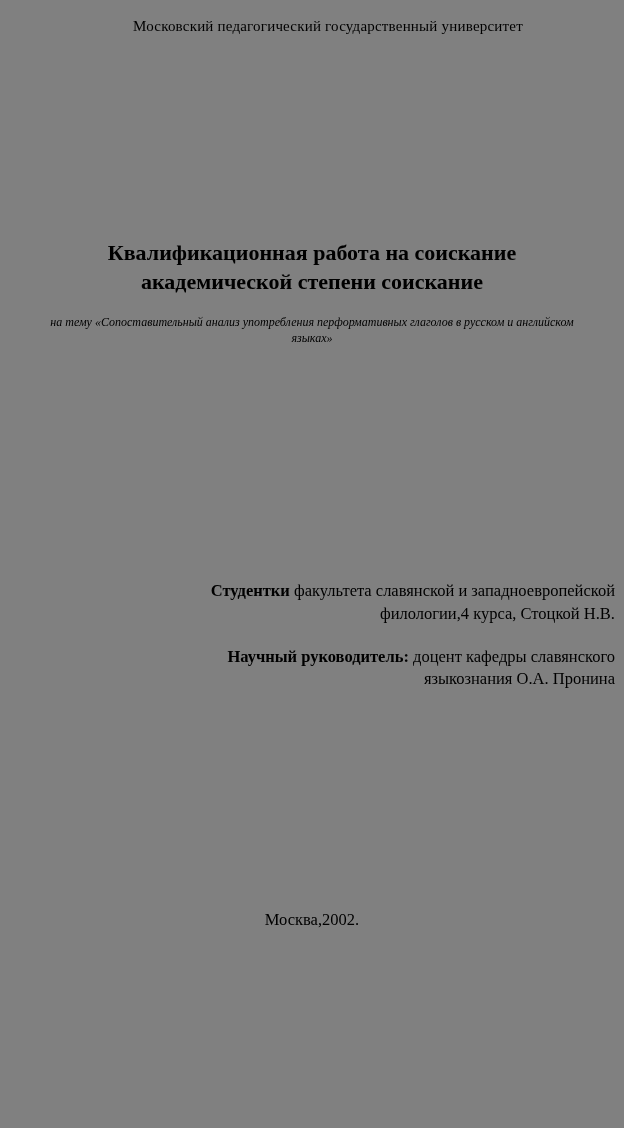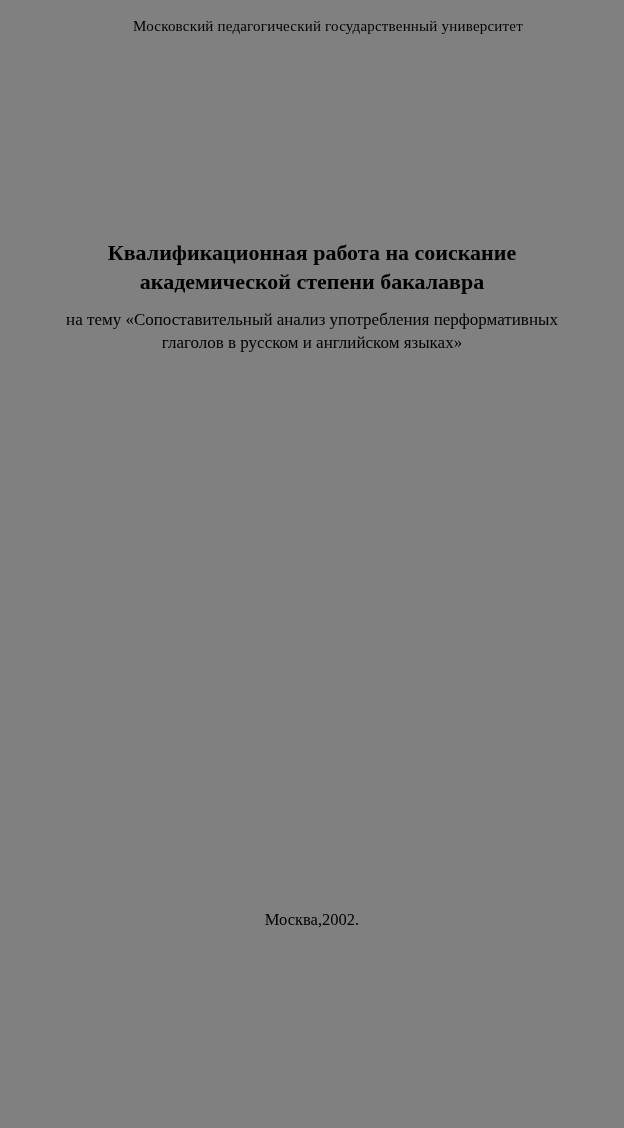"академической степени бакалавра" div { text: бакалавра -> соискание }
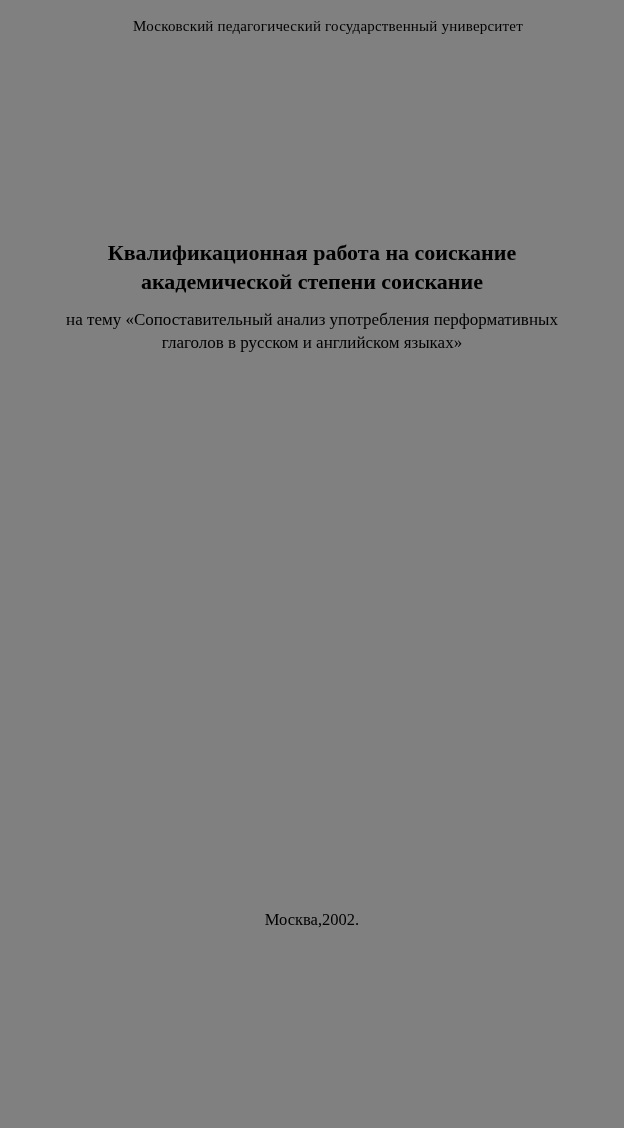"на тему «Сопоставительный анализ" .topic { font-size: 17px -> 12px; font-style: none -> italic; margin-top: 12px -> 18px }
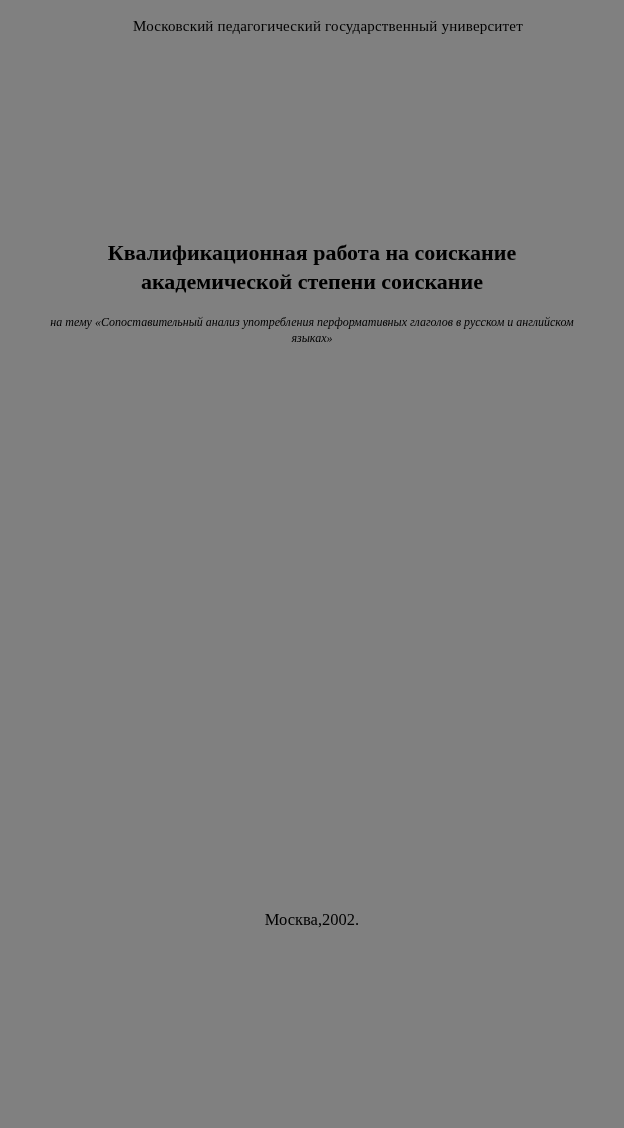"Студентки факультета славянской и" div.author-block { html: none -> <div> <div><b>Студентки</b><span> факультета славянской и западноевропейской филологии,4 курса, Стоцкой Н.В.</span></div> <div><b>Научный руководитель:</b><span> доцент кафедры славянского языкознания О.А. Пронина</span></div> </div> }
